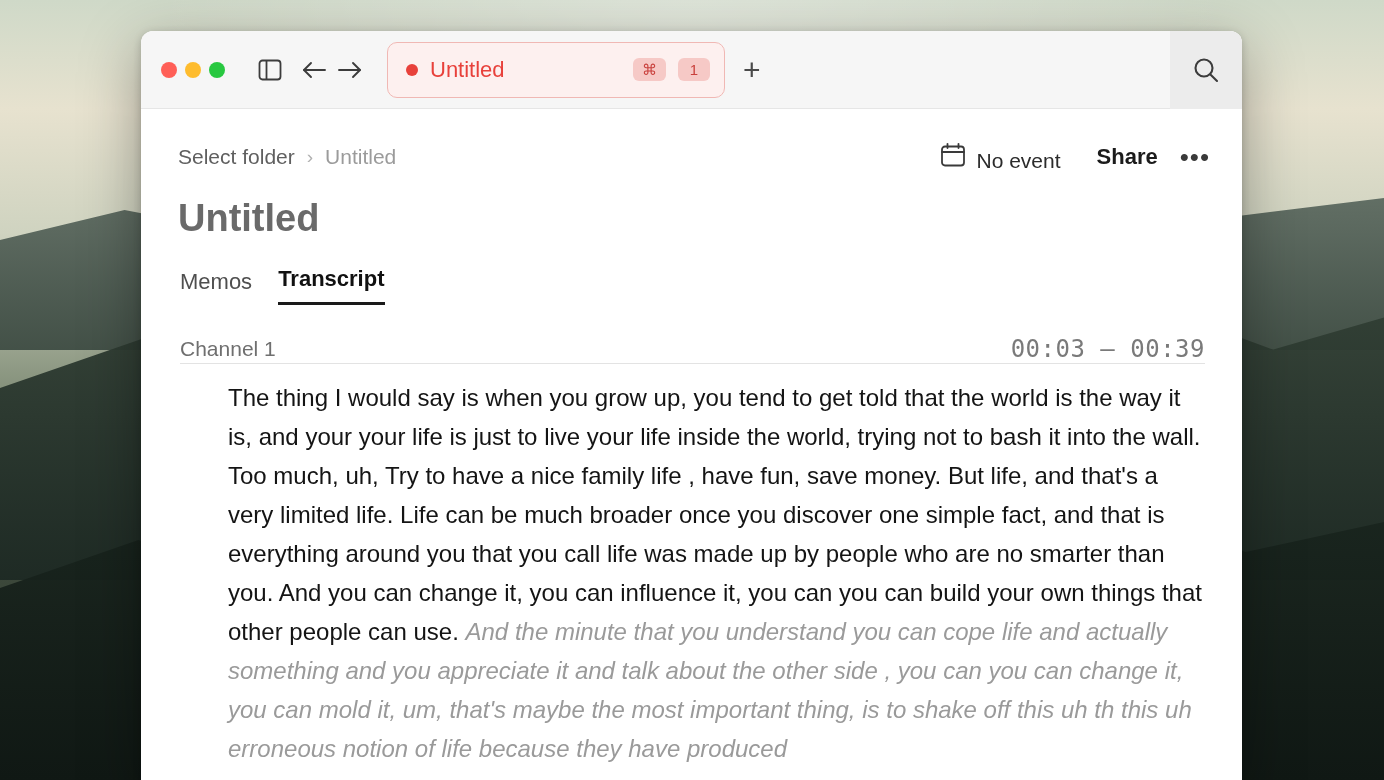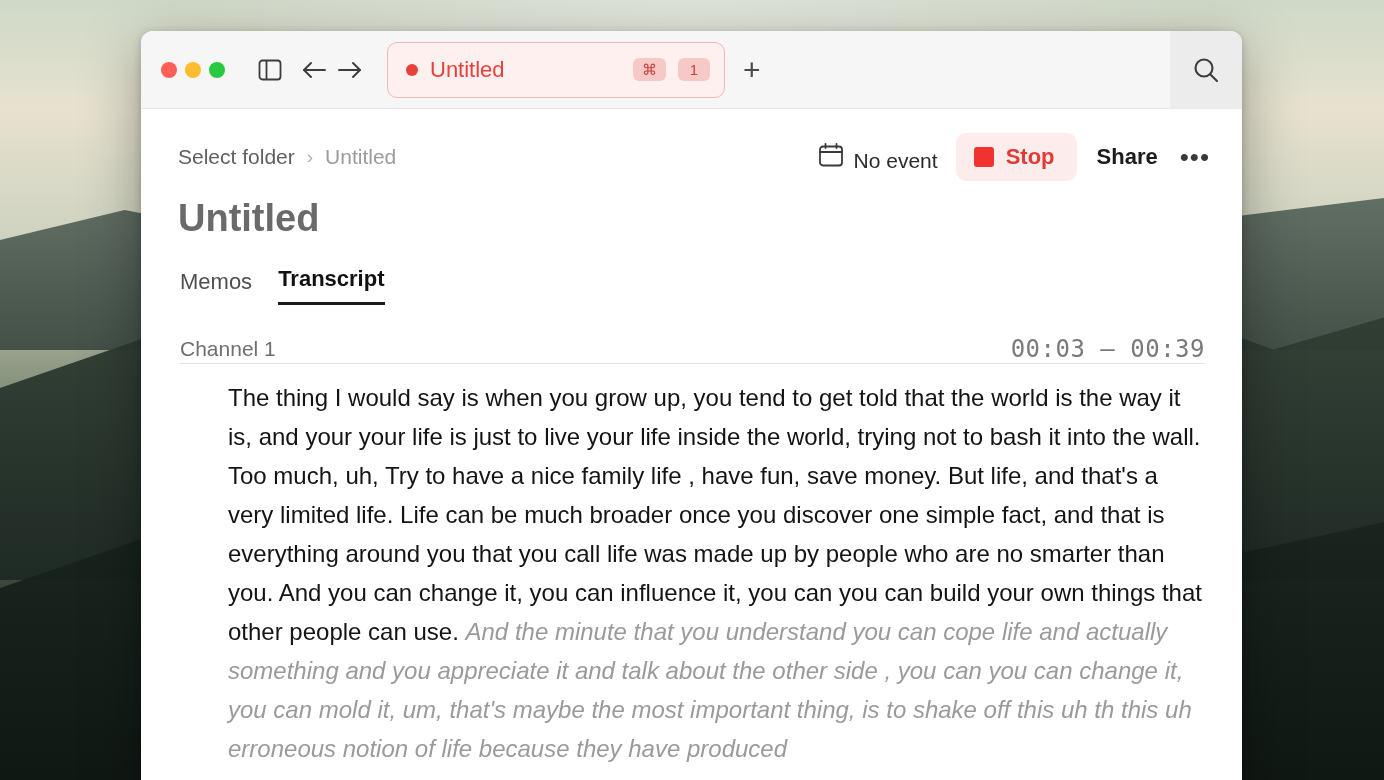"Stop" div.stop-btn { html: <div> <span></span> <span>Stop</span> </div> -> none }
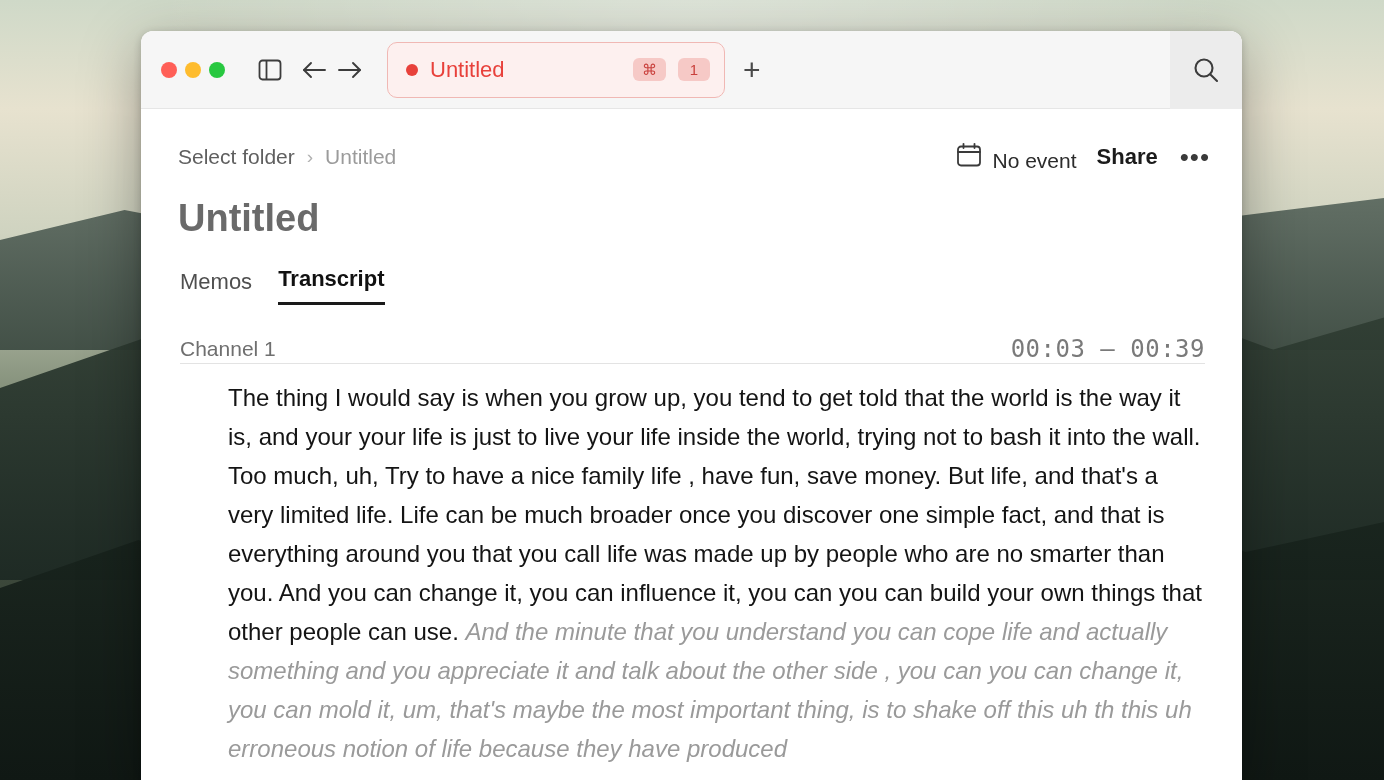"Share" .share-btn { margin-left: 20px -> 36px }
